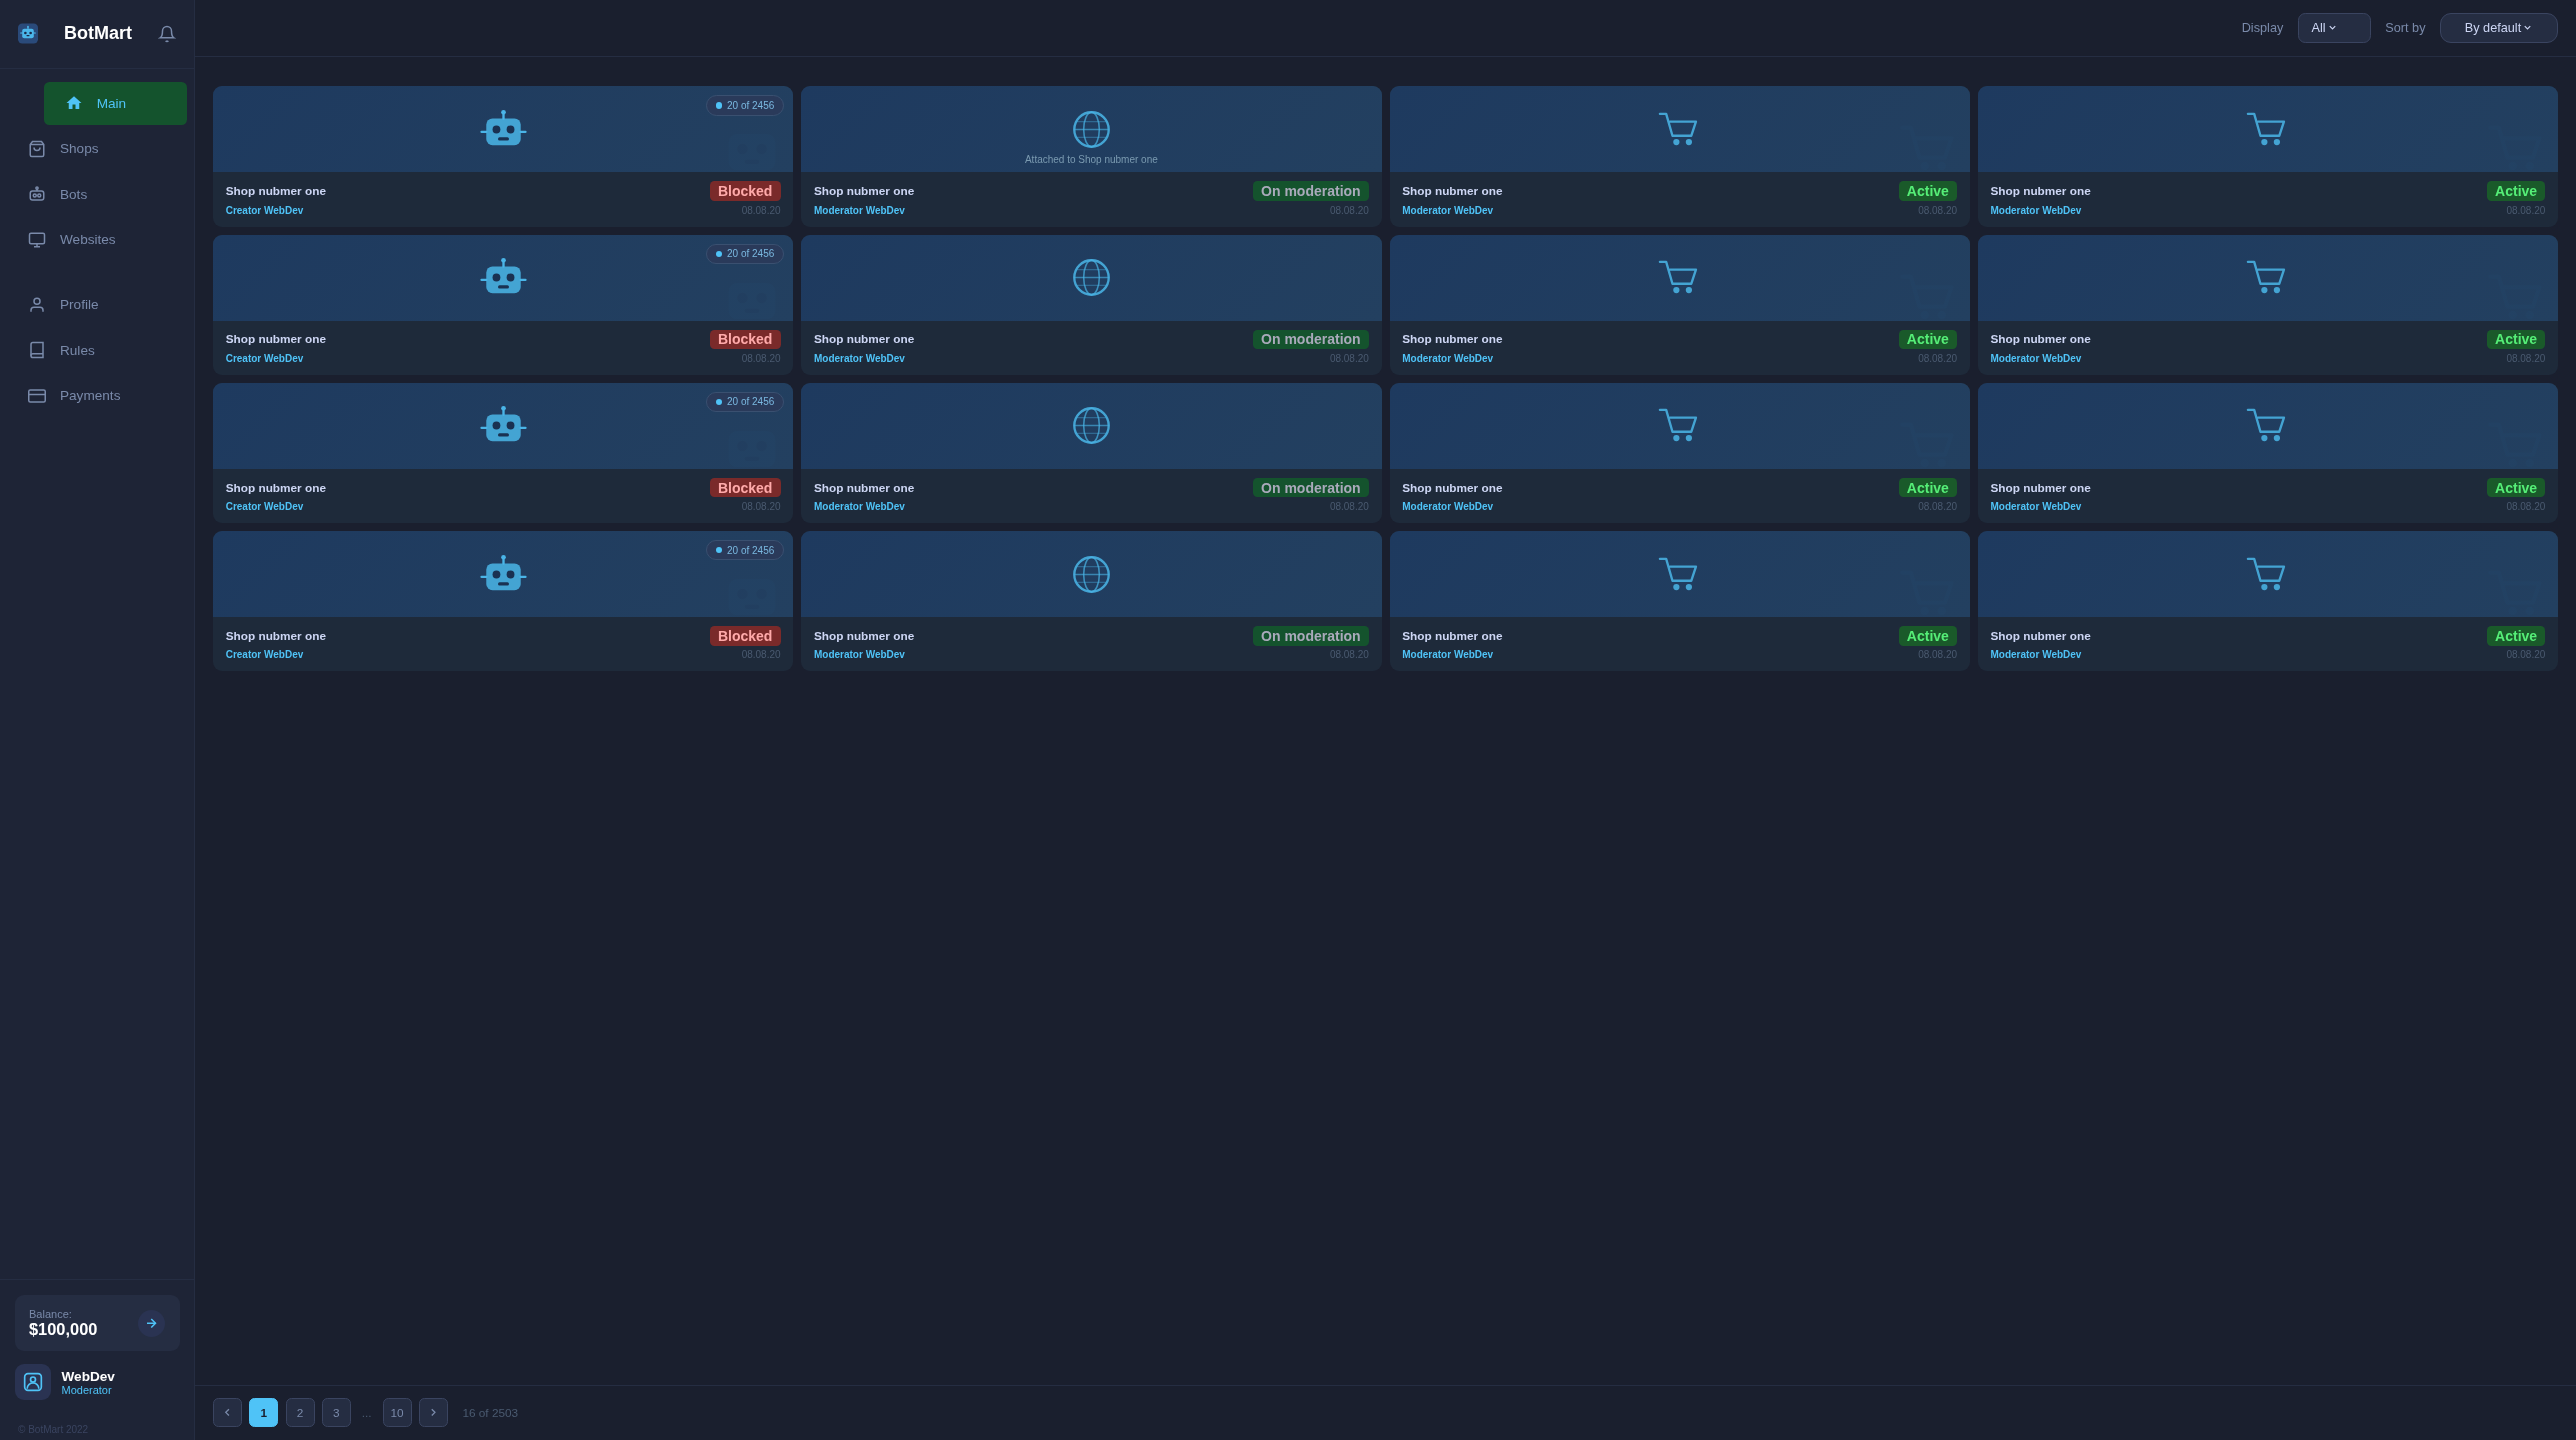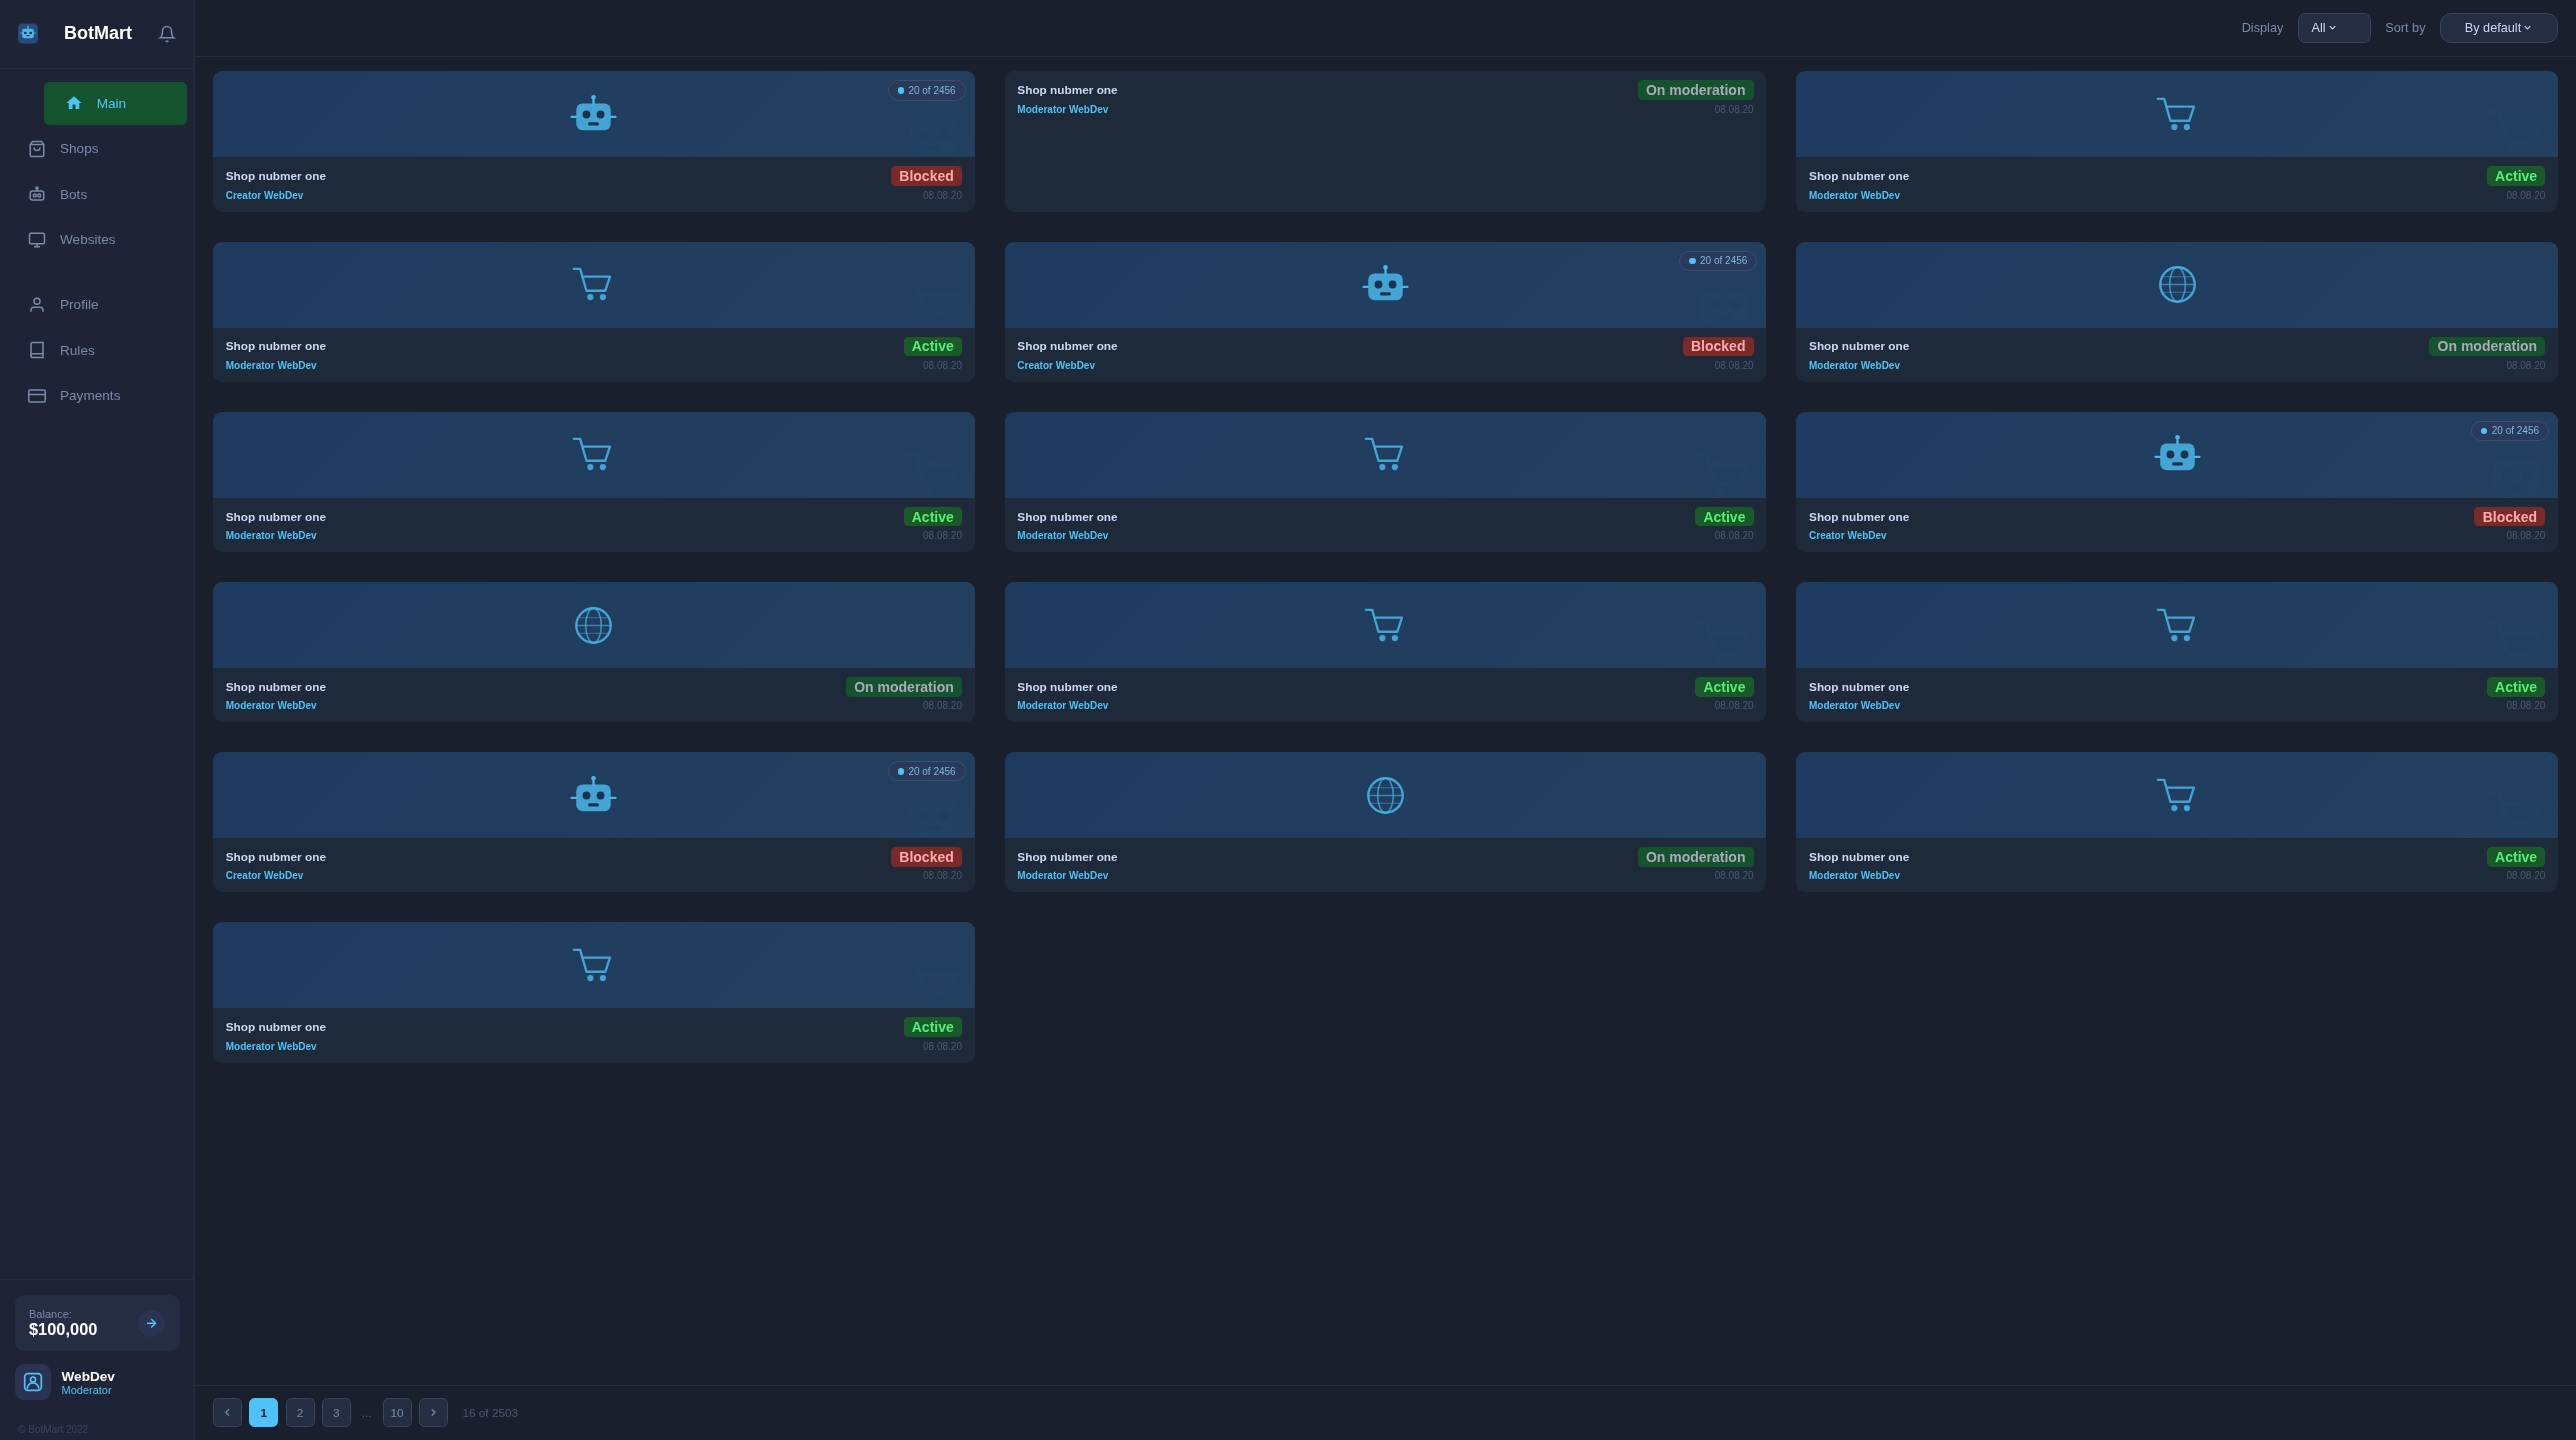"20 of 2456" .grid { gap: 30px -> 8px; grid-template-columns: repeat(3, 1fr) -> repeat(4, 1fr); margin-top: none -> 15px }
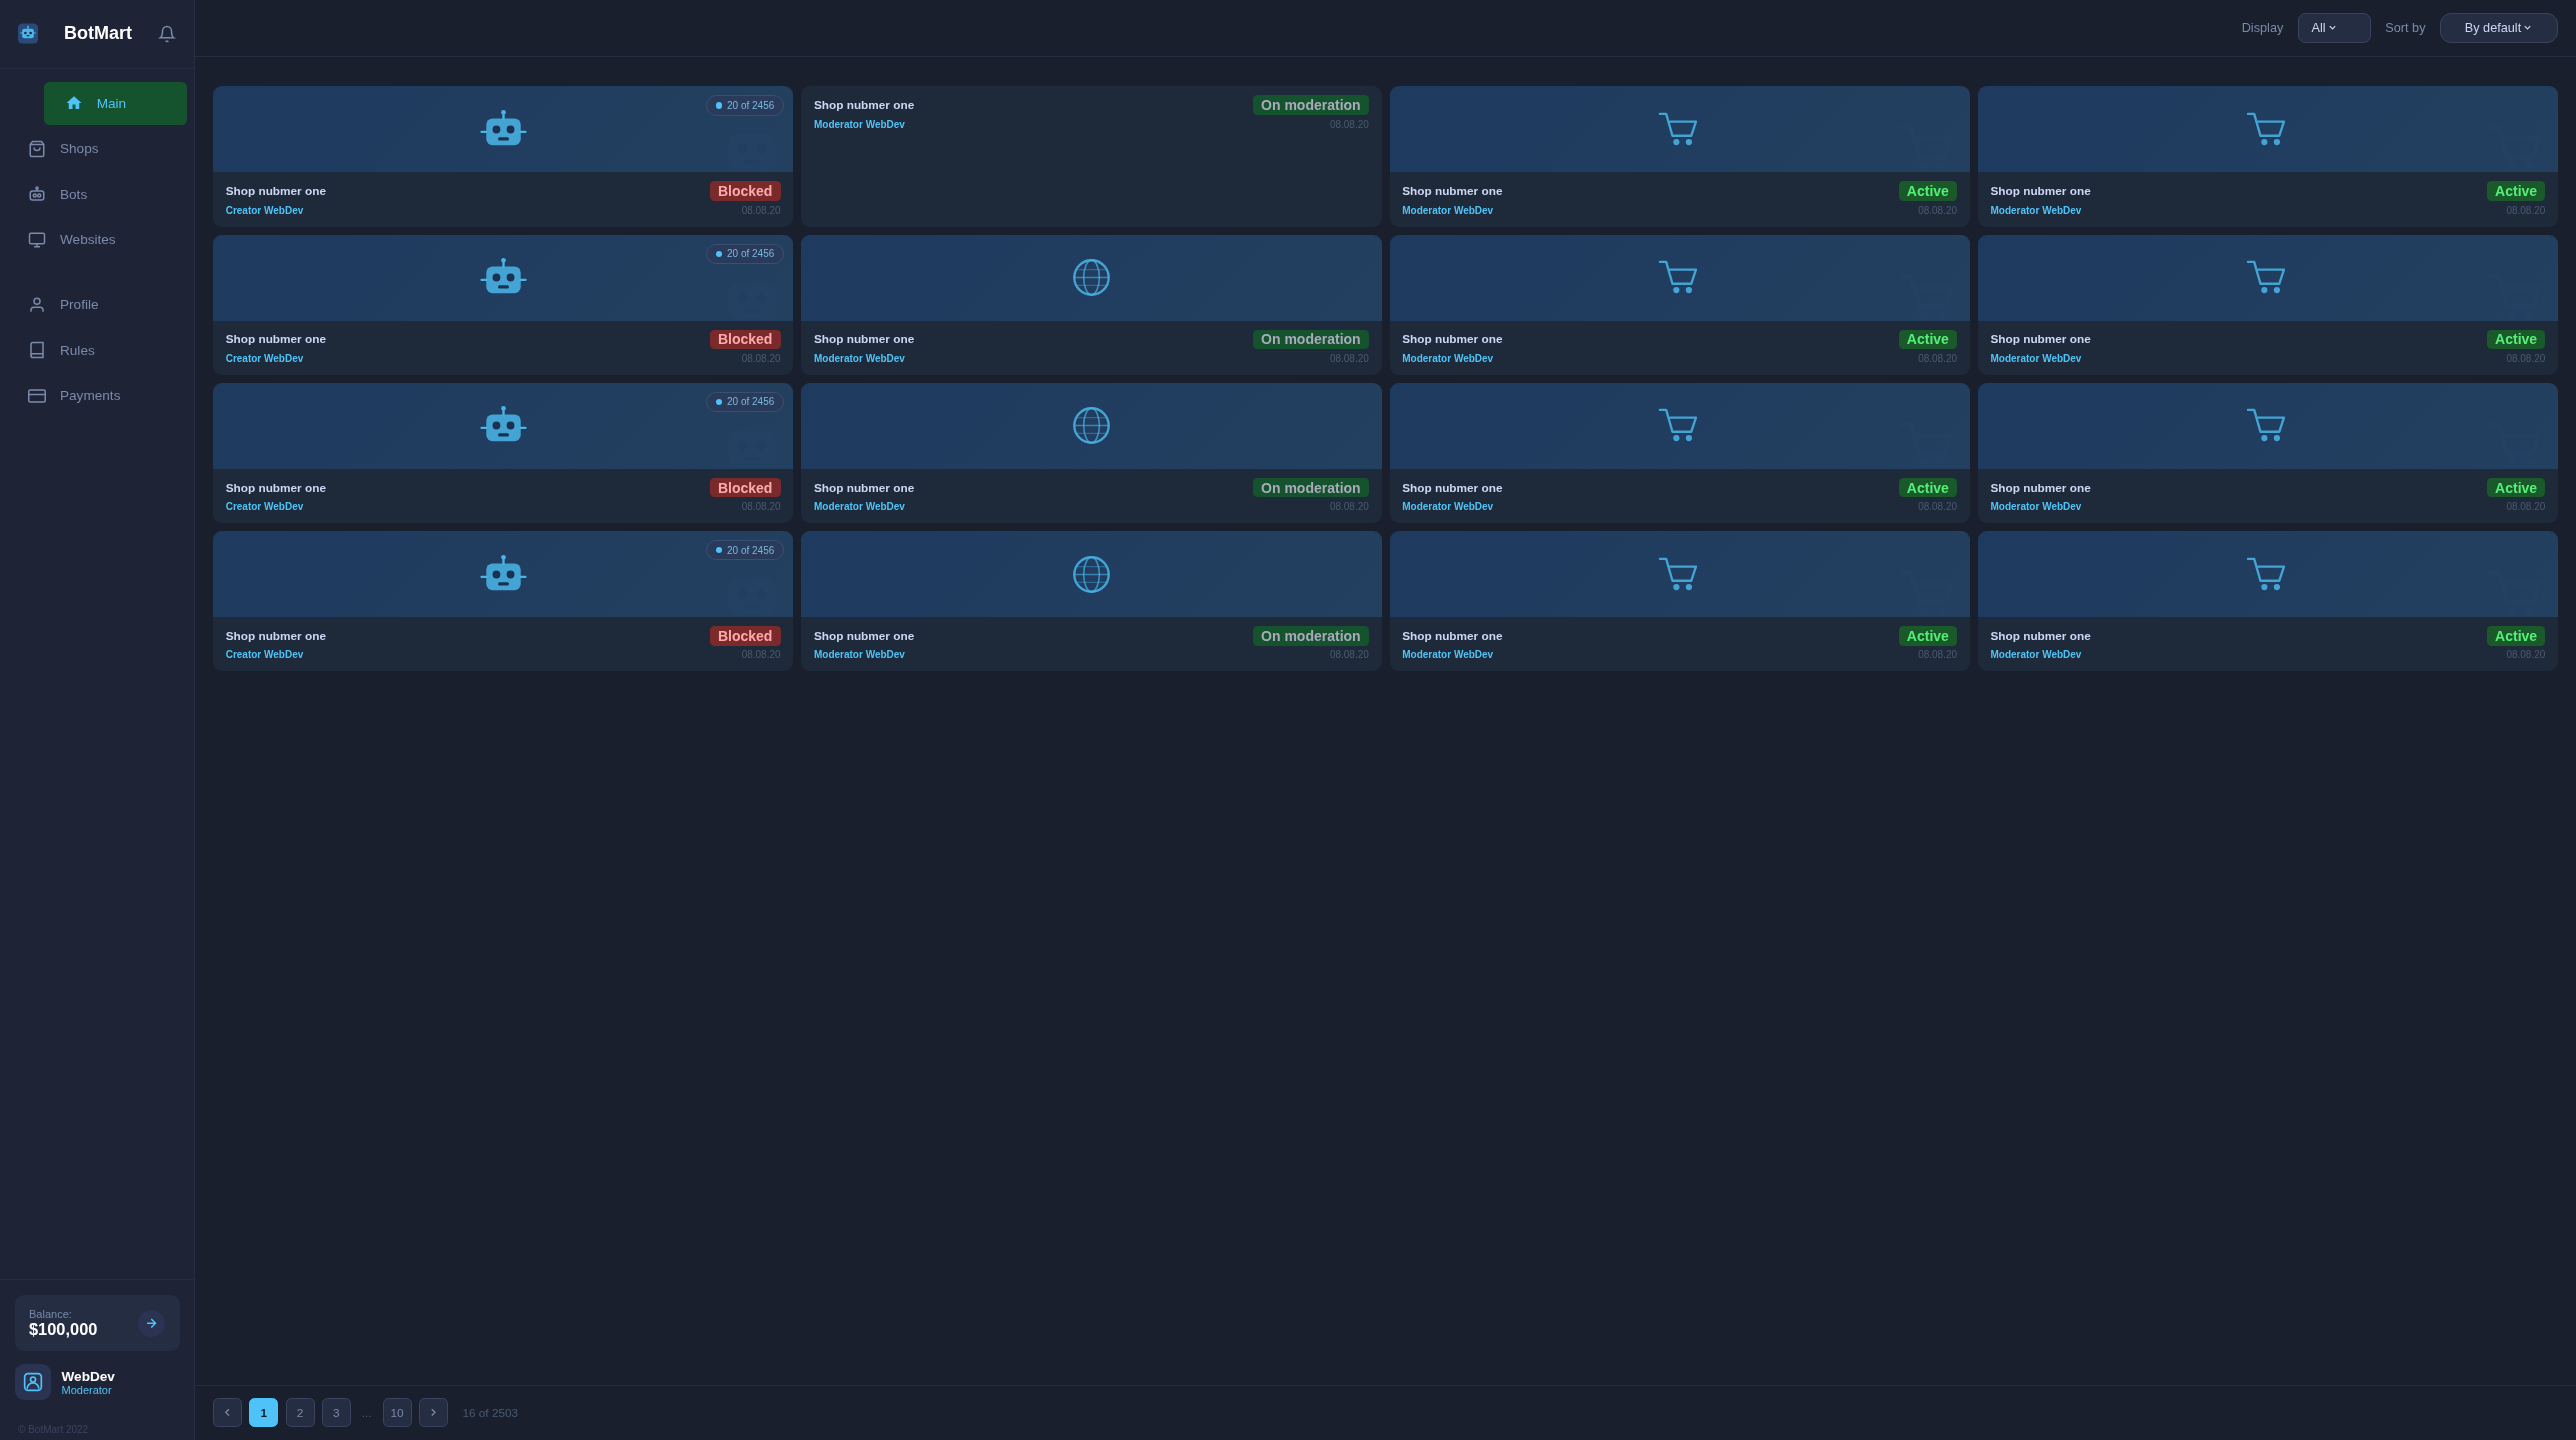"Attached to Shop nubmer one" div.card-image { html: none -> <div> <span> <svg> <circle></circle> <ellipse></ellipse> <line></line> <line></line> <line></line> </svg> </span> <div>Attached to Shop nubmer one</div> </div> }
